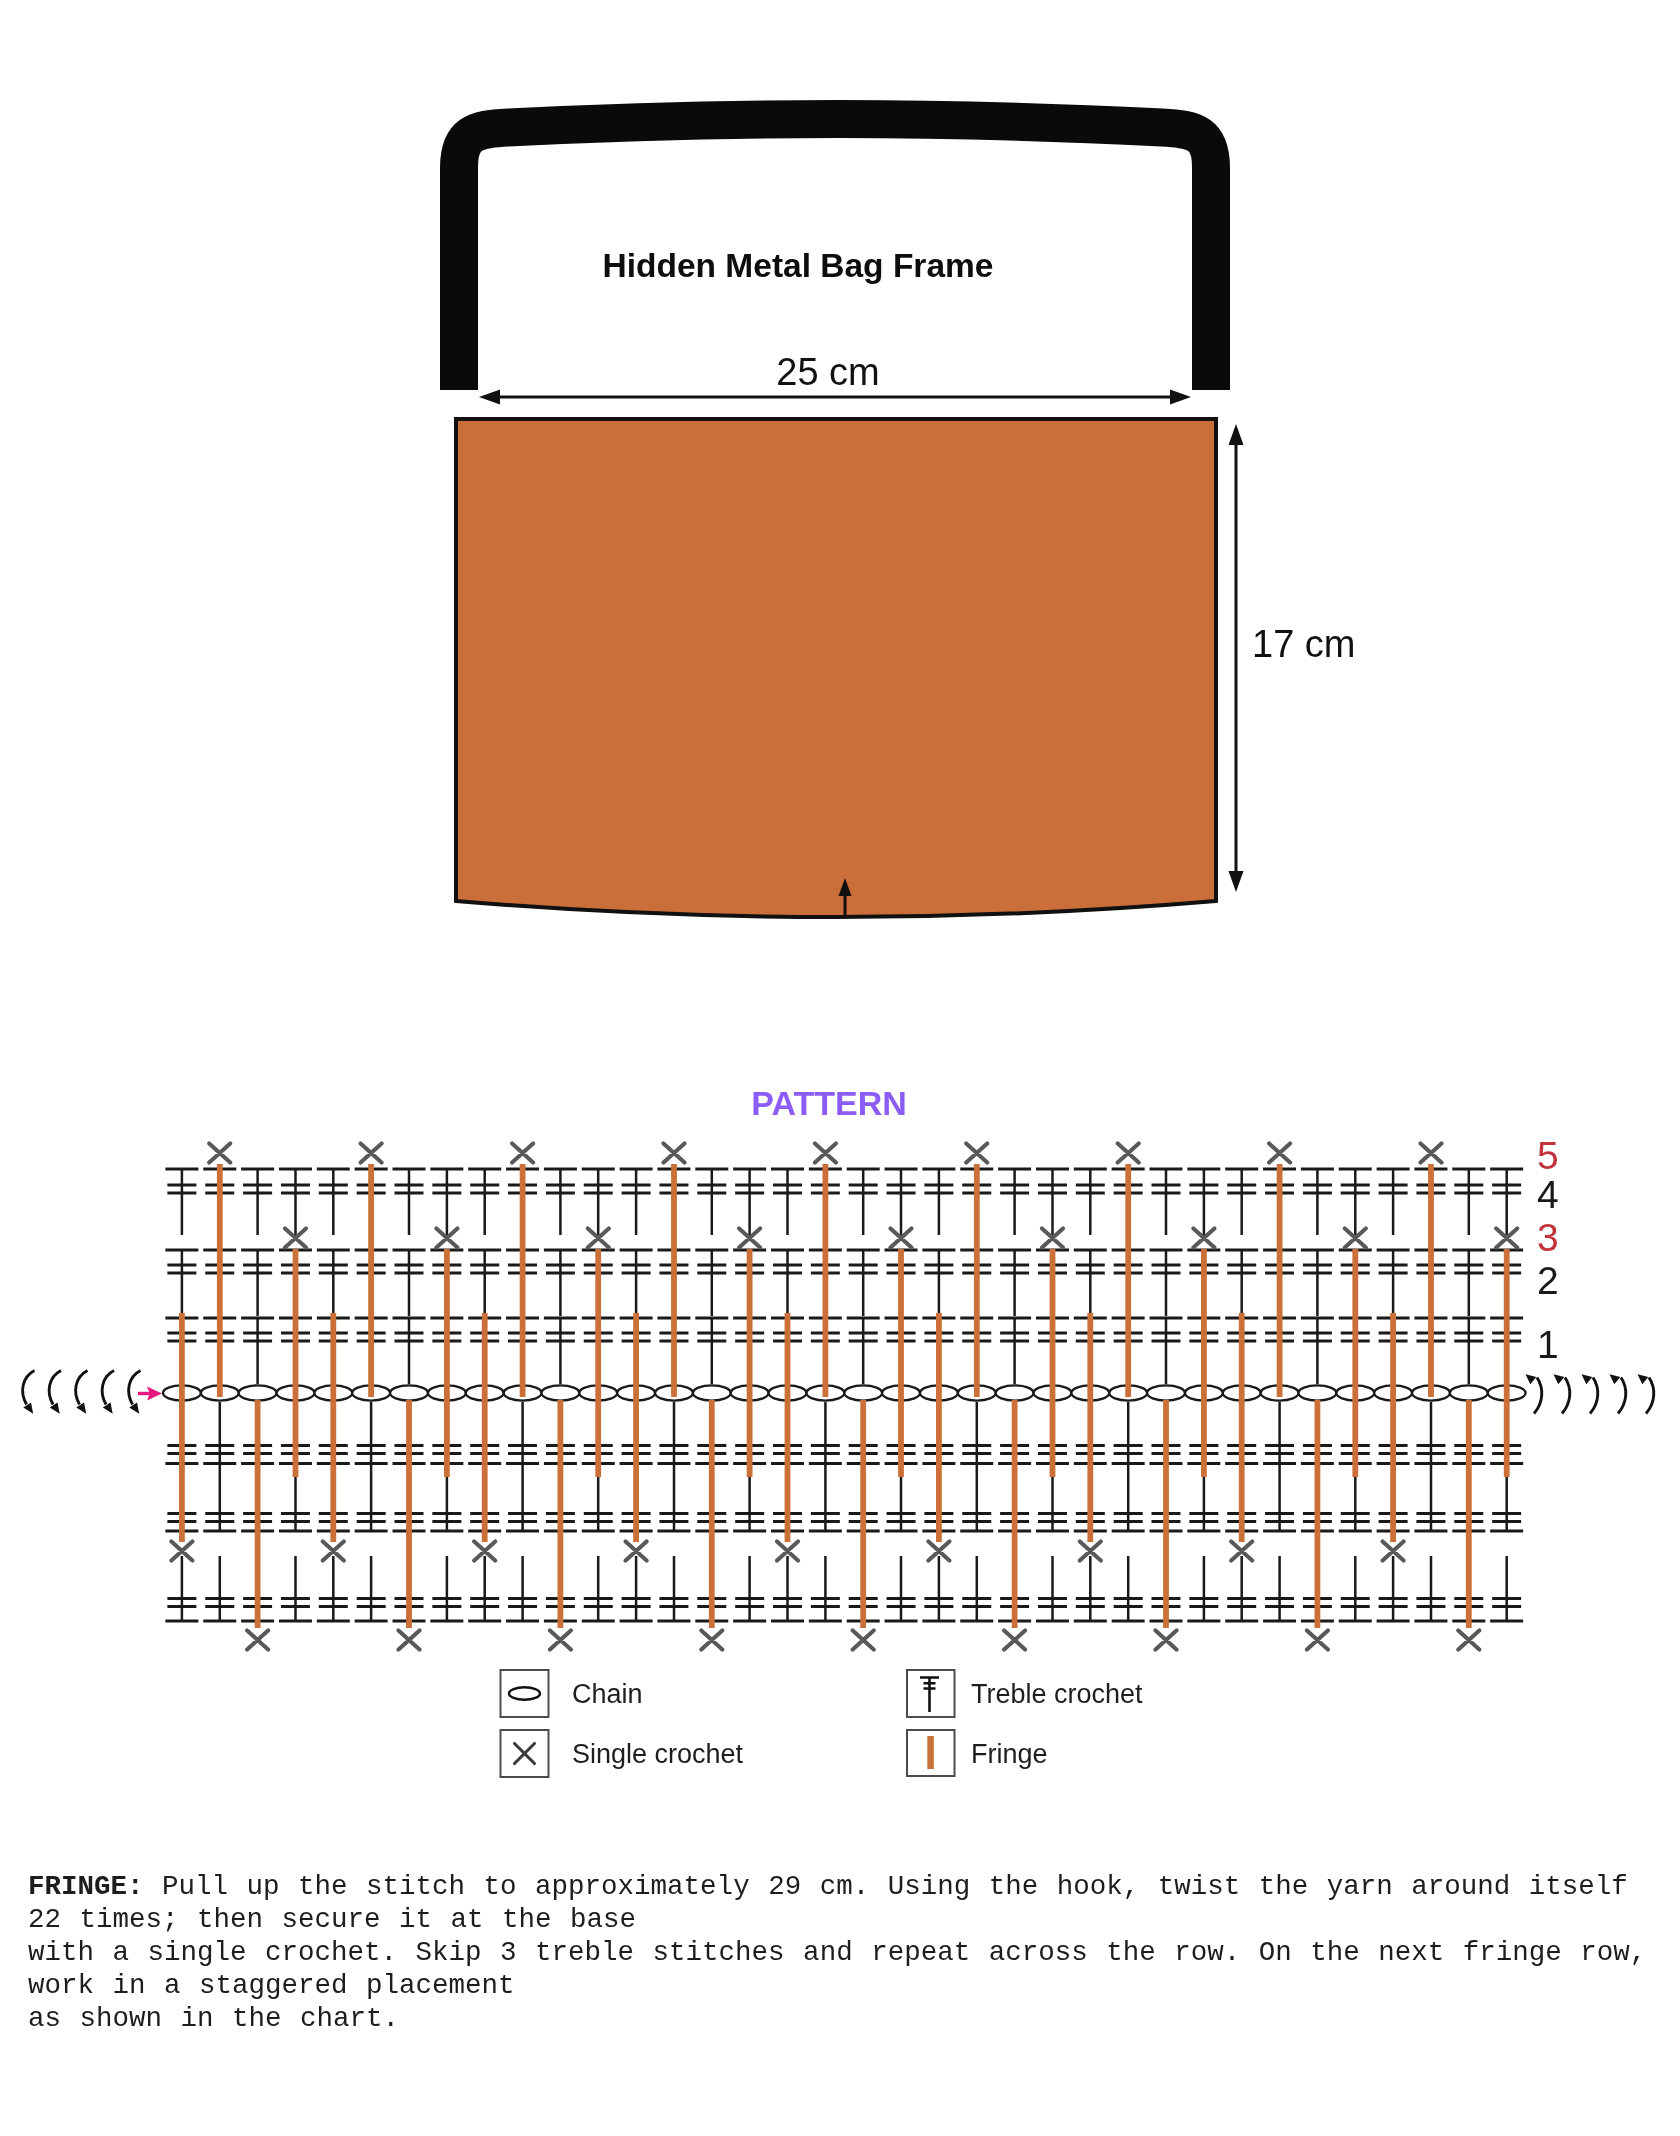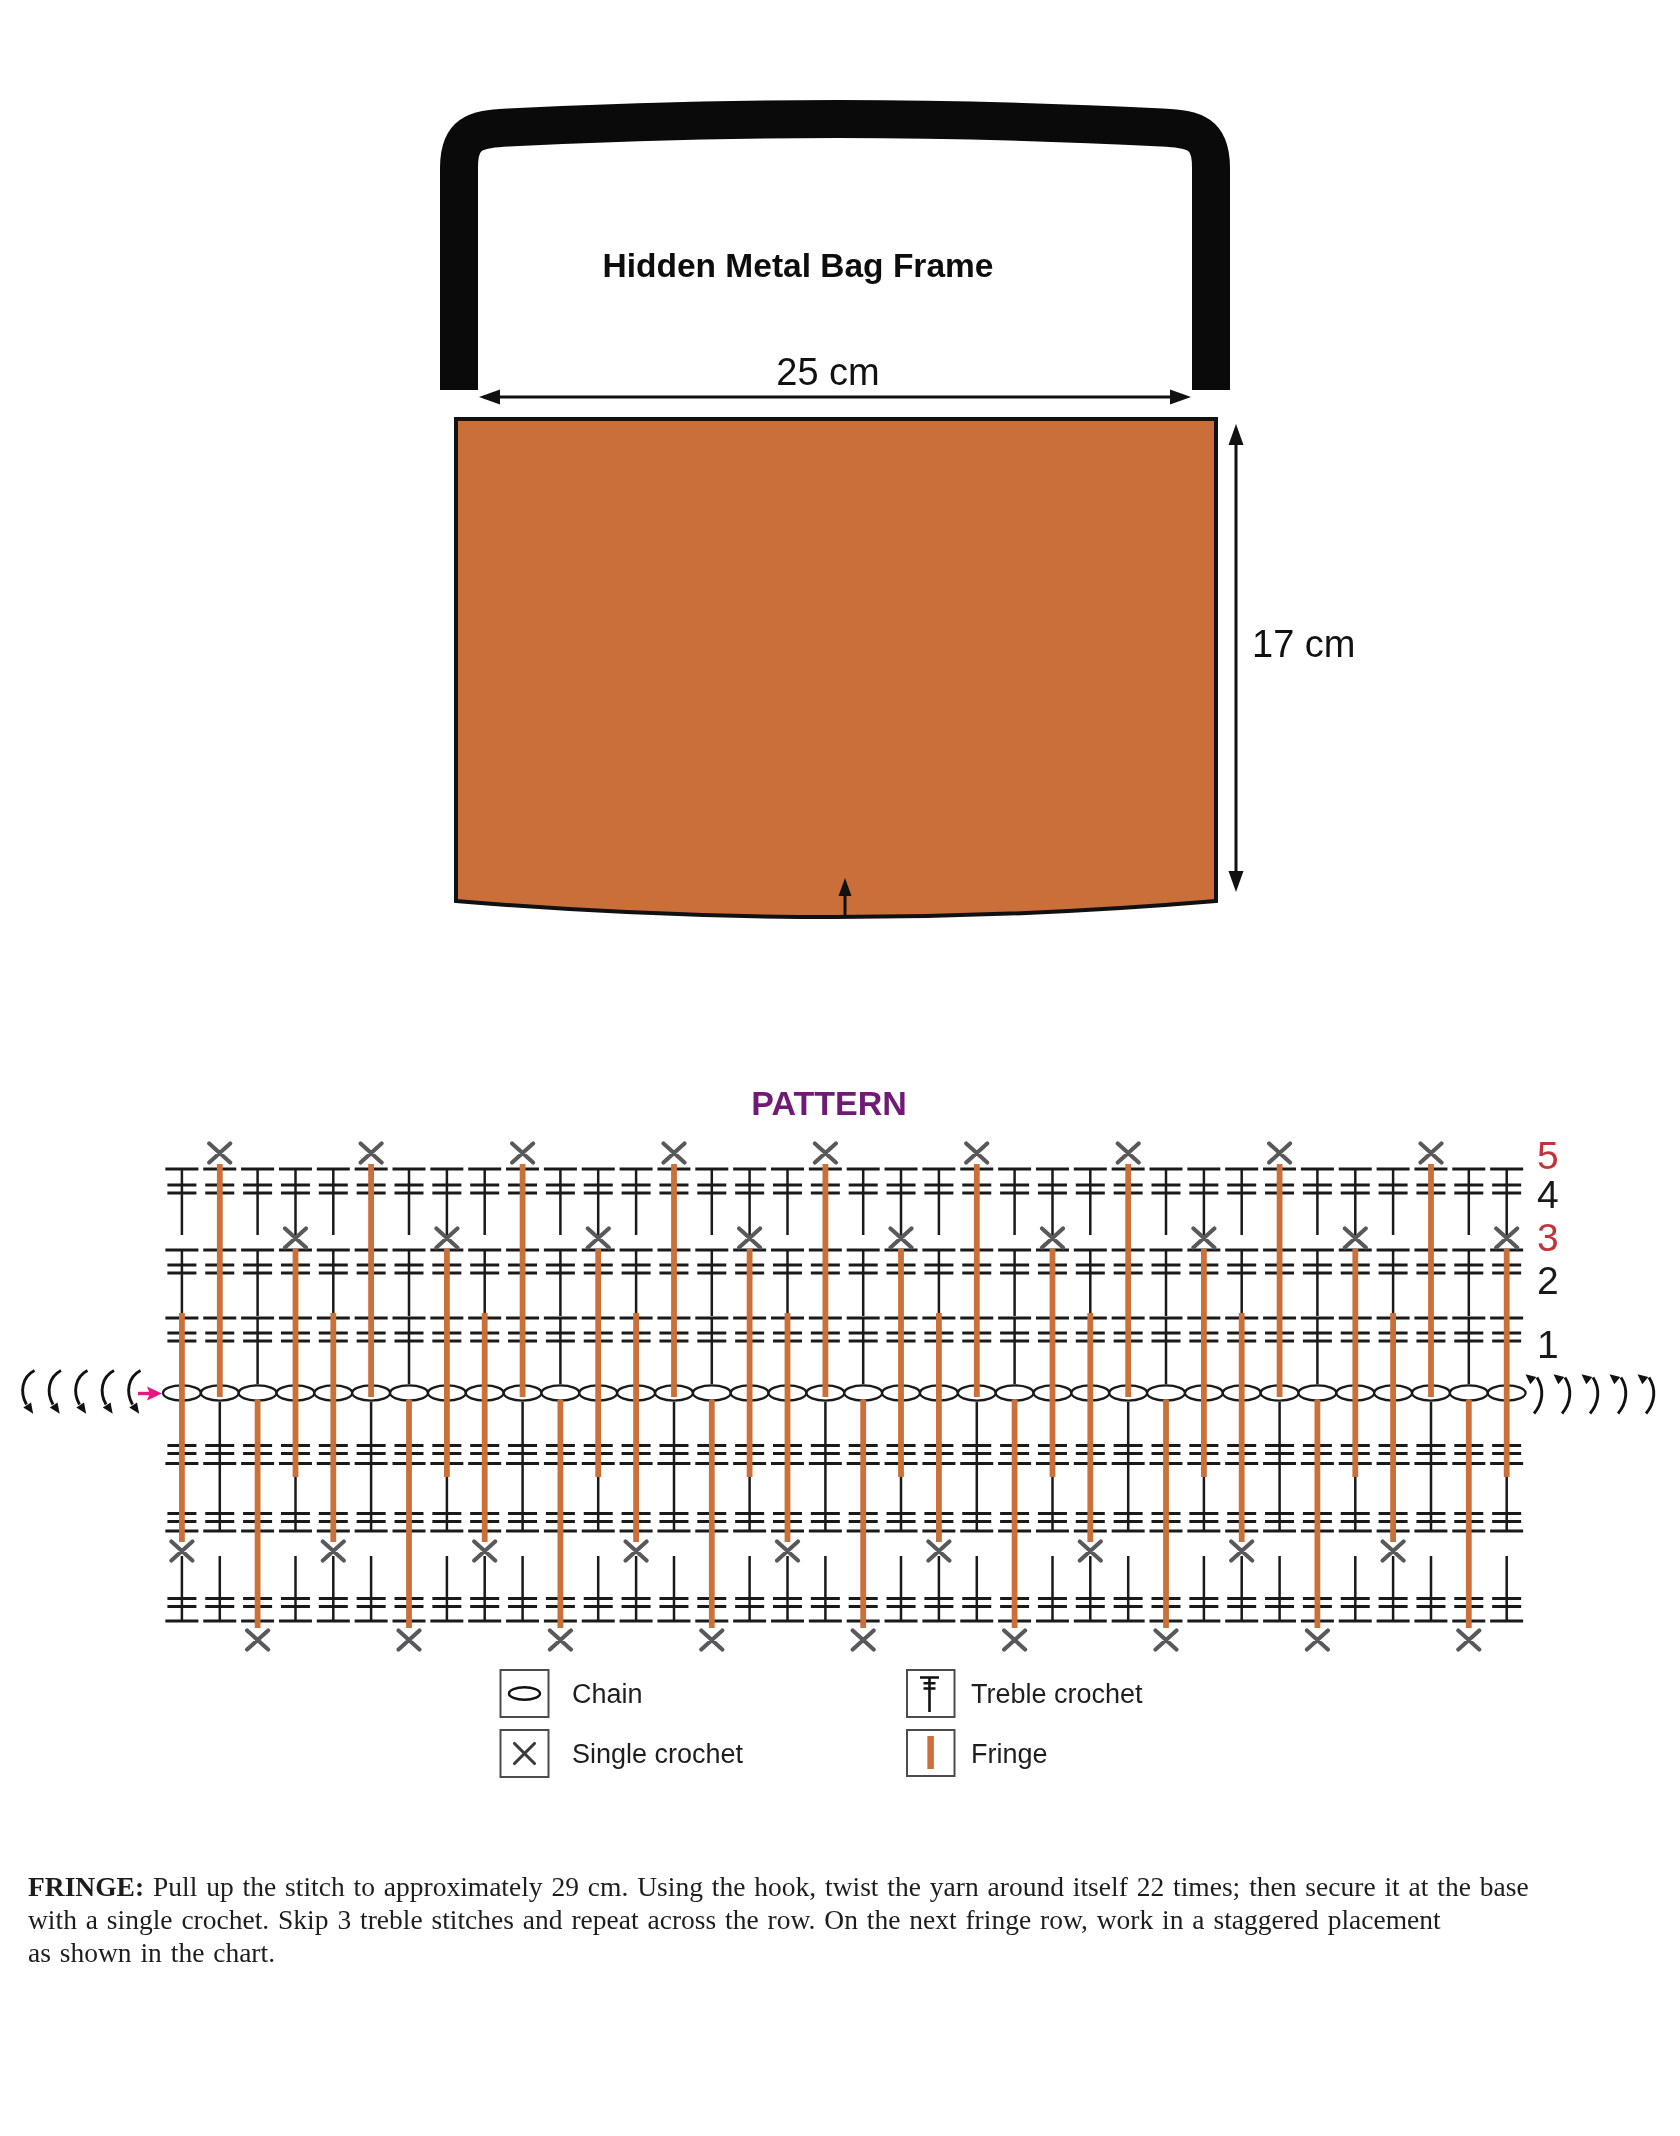"PATTERN" #pattern-title { color: #701a75 -> #8b5cf6 }
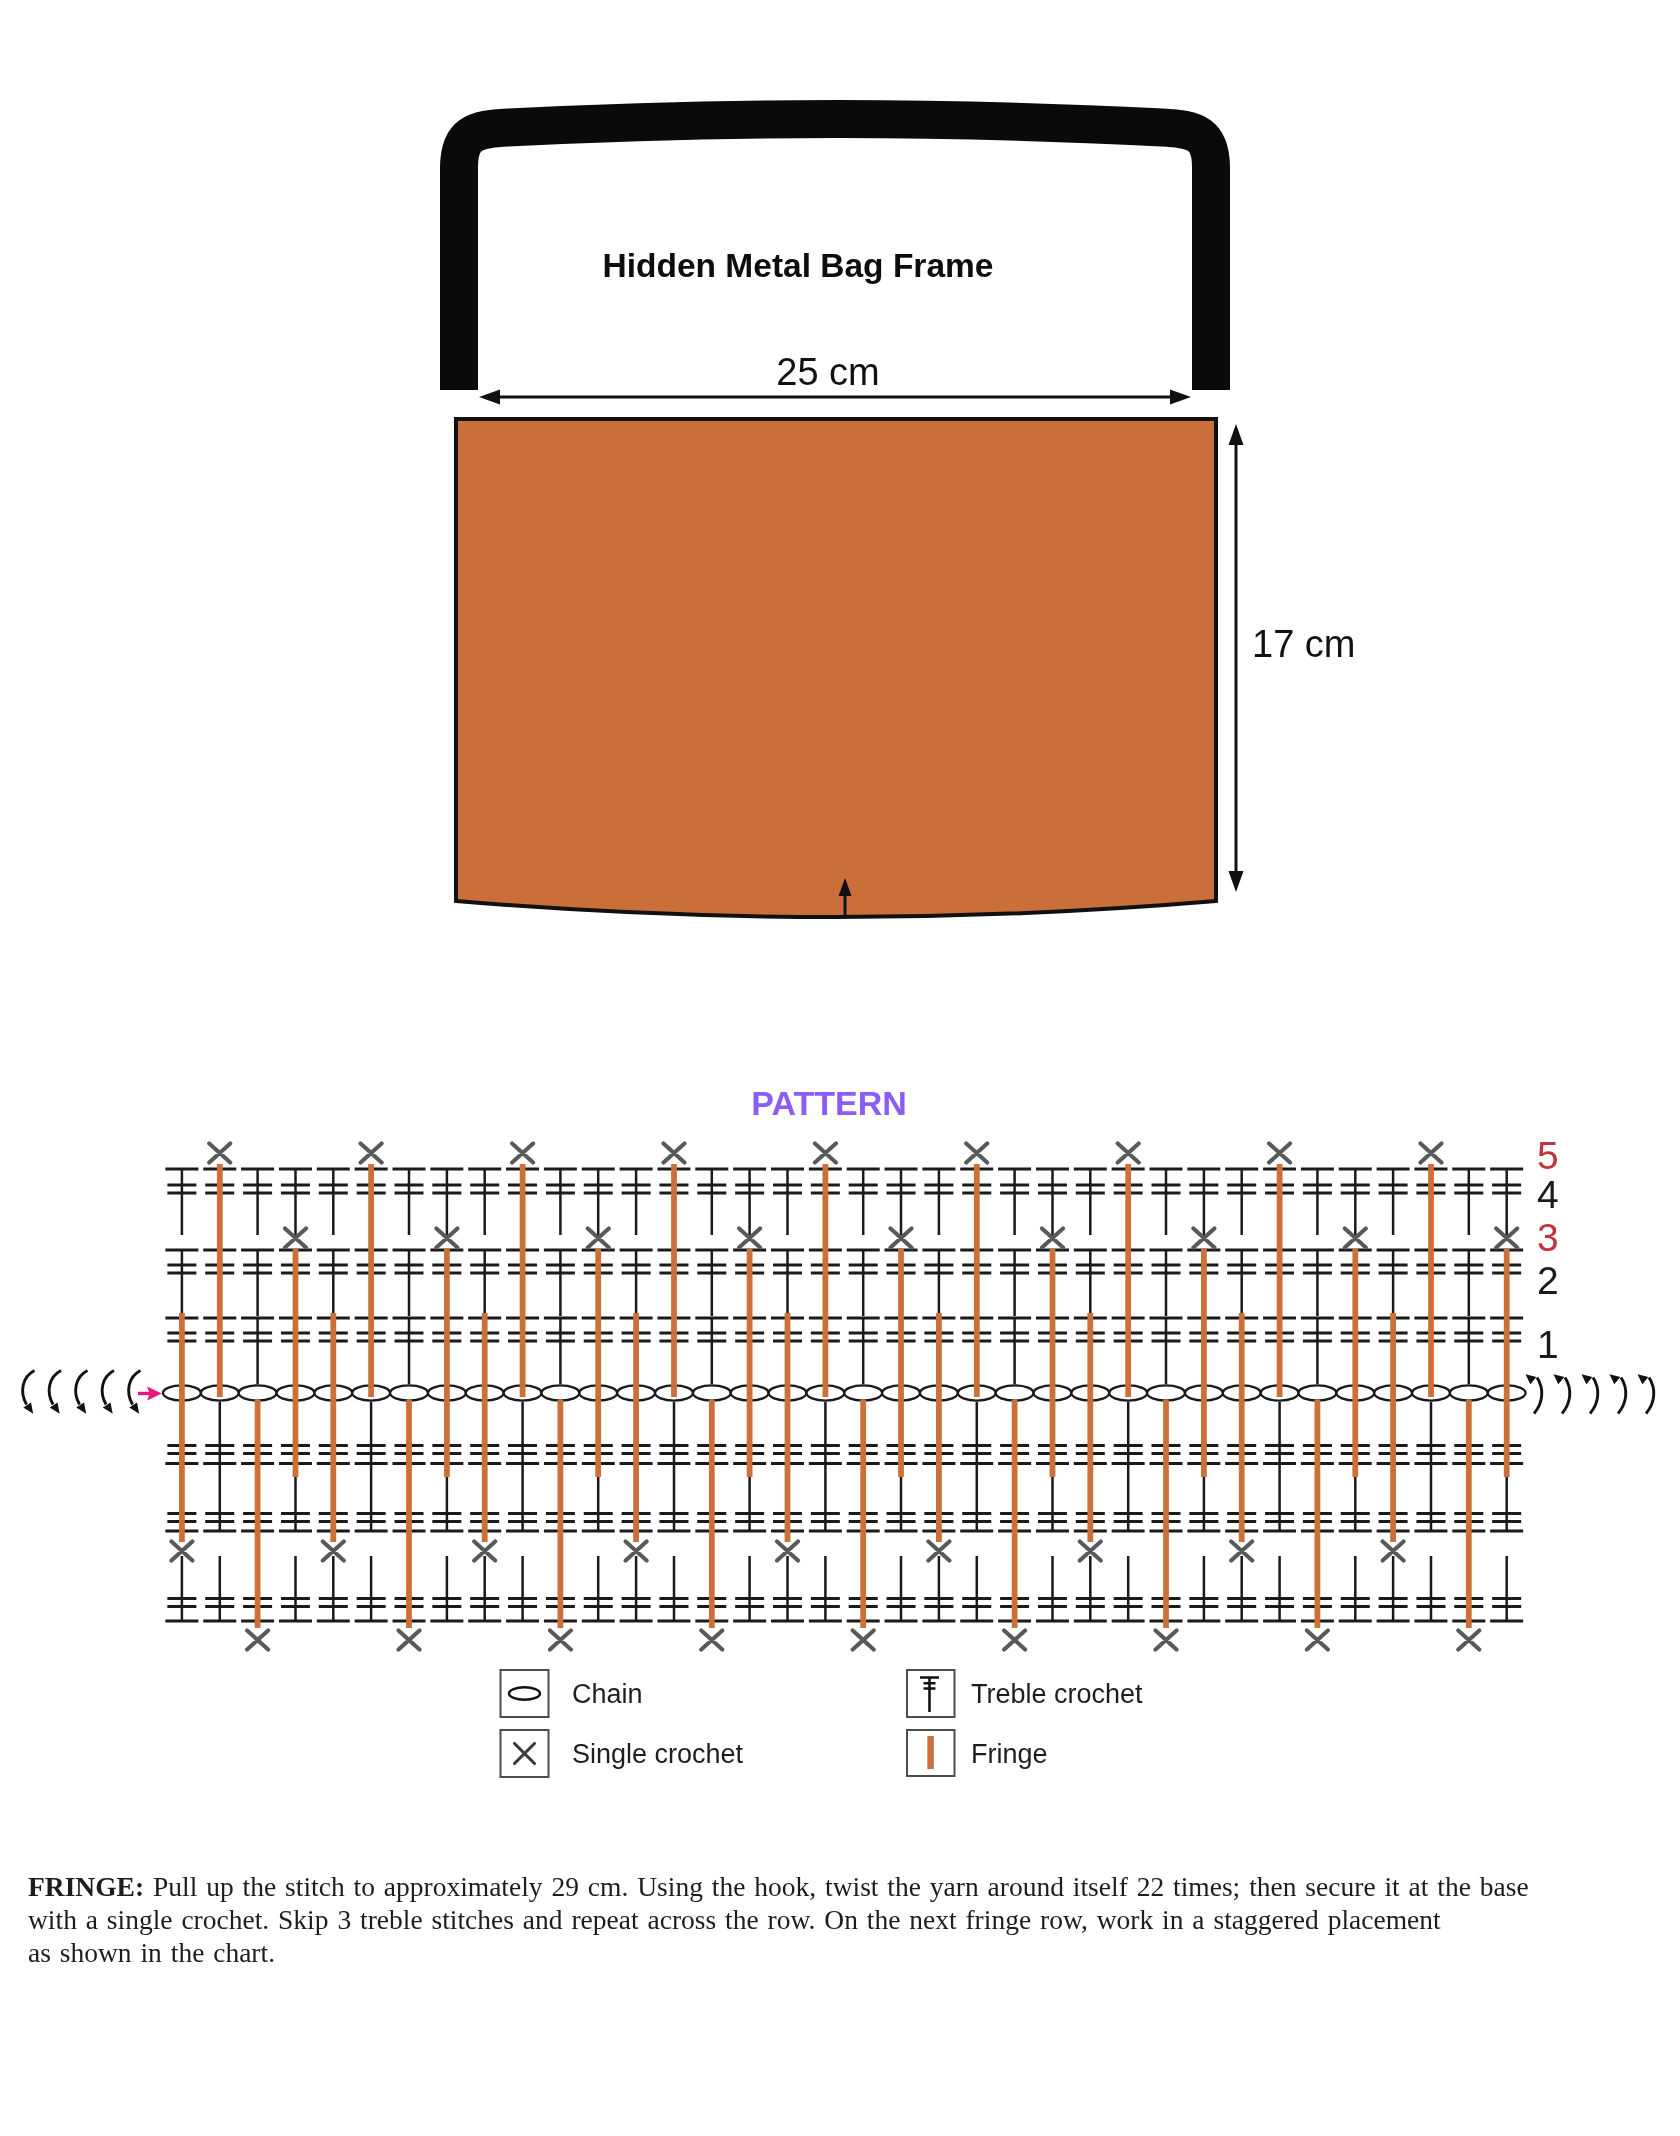"FRINGE: Pull up the stitch" #para { font-family: Liberation Serif, serif -> Liberation Mono, monospace }
